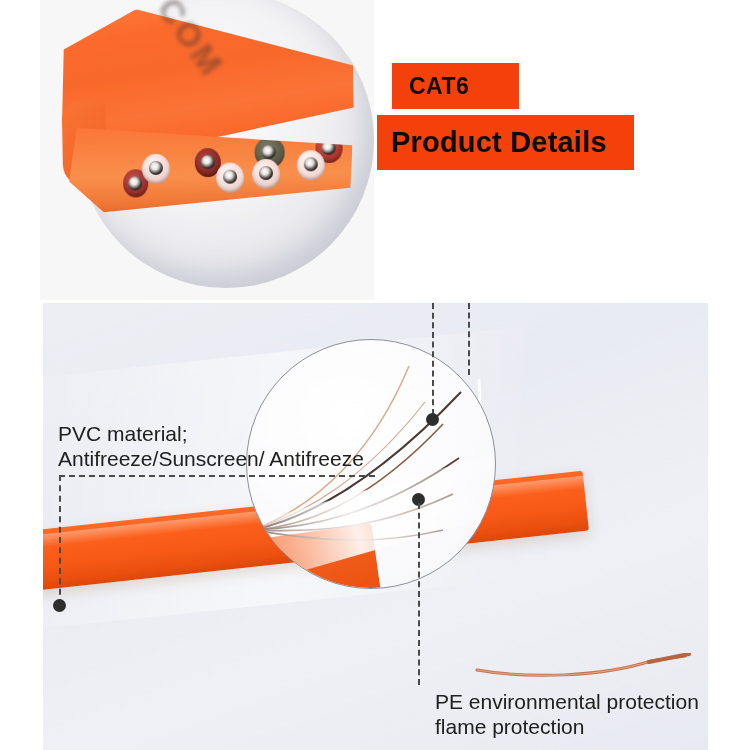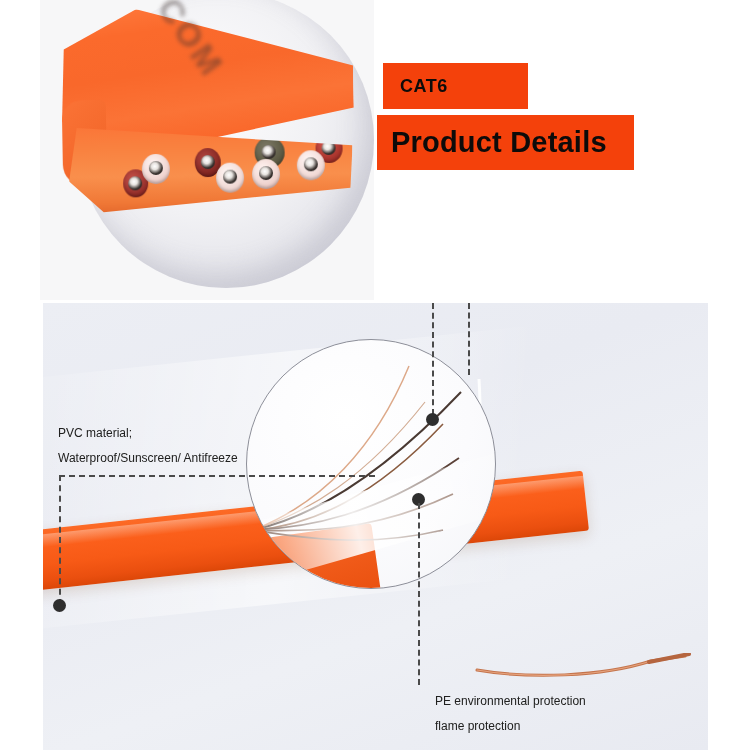"CAT6" #banner-cat6 { font-size: 18px -> 23px; left: 383px -> 392px; width: 145px -> 127px }
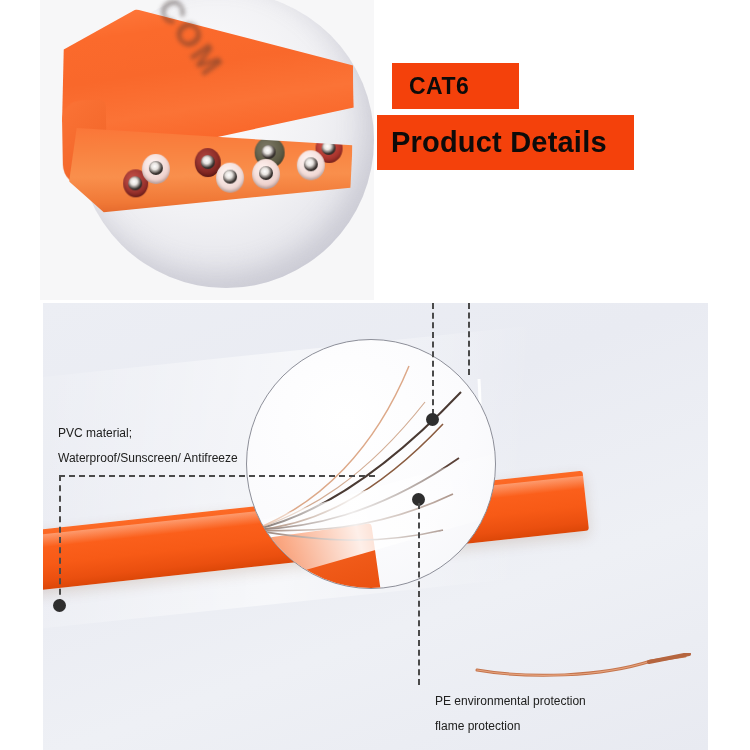"PVC material;" .callout-text { font-size: 12px -> 21px }
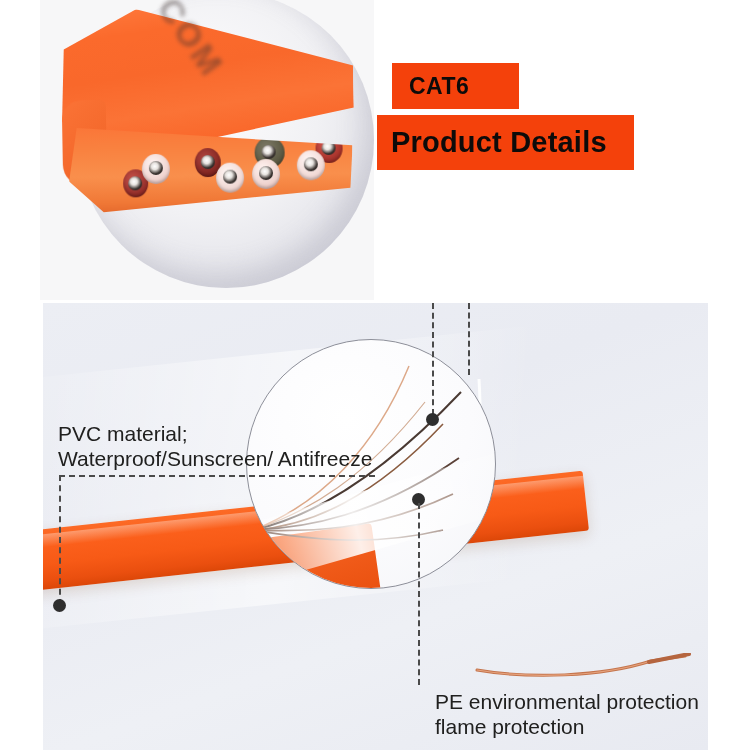"Waterproof/Sunscreen/ Antifreeze" div { text: Waterproof/Sunscreen/ -> Antifreeze/Sunscreen/ }
